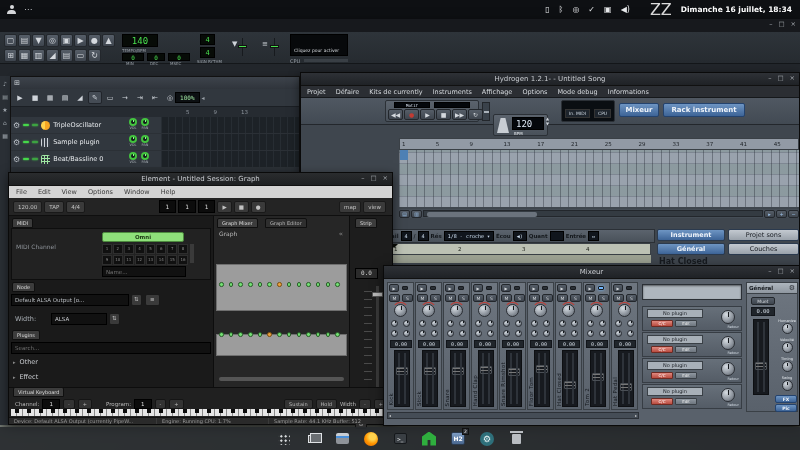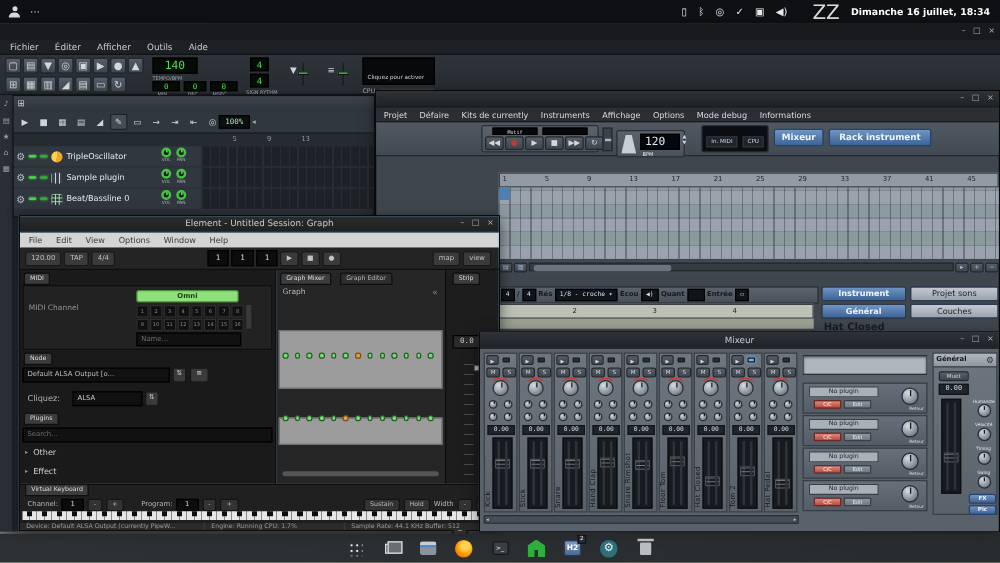"Fichier" div { html: <div> <span>Fichier</span> <span>Éditer</span> <span>Afficher</span> <span>Outils</span> <span>Aide</span> </div> -> none }
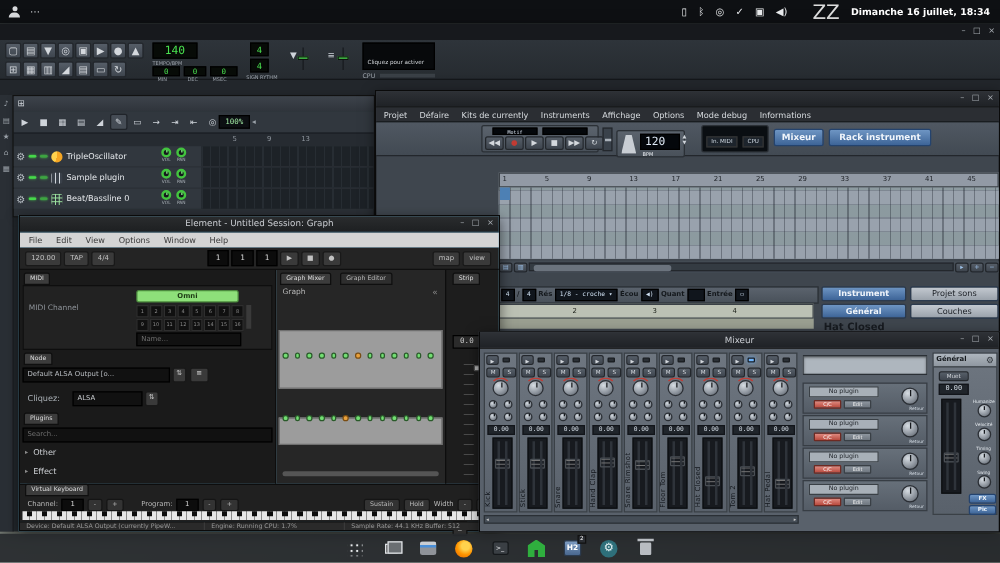"Hydrogen 1.2.1- - Untitled Song" div.title { html: none -> <div>Hydrogen 1.2.1- - Untitled Song</div> }
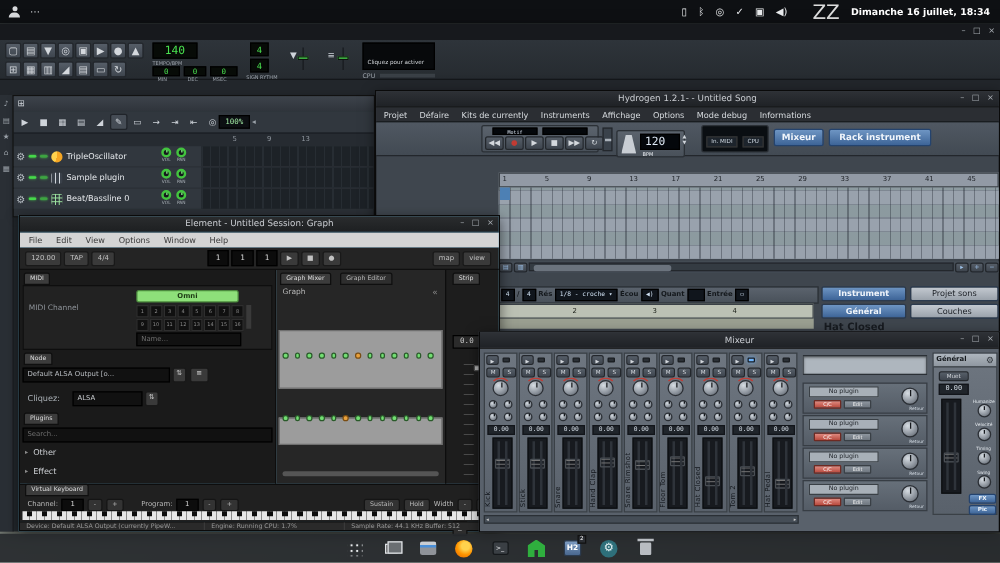"120" div.hpanel { top: 6px -> 16px }
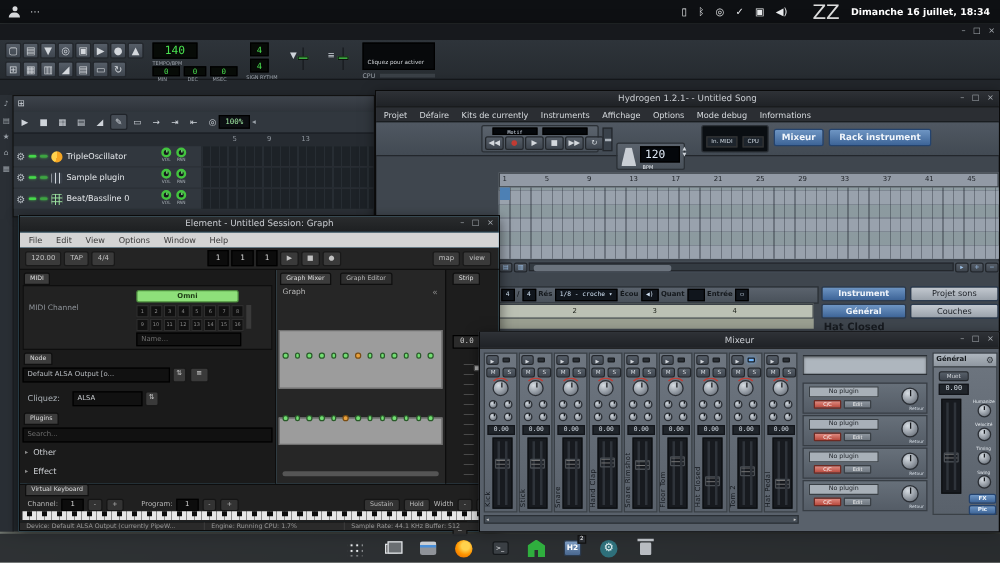"Element - Untitled Session: Graph" #elem { background: #7dd3fc -> #0c4a6e; left: 15px -> 8px }
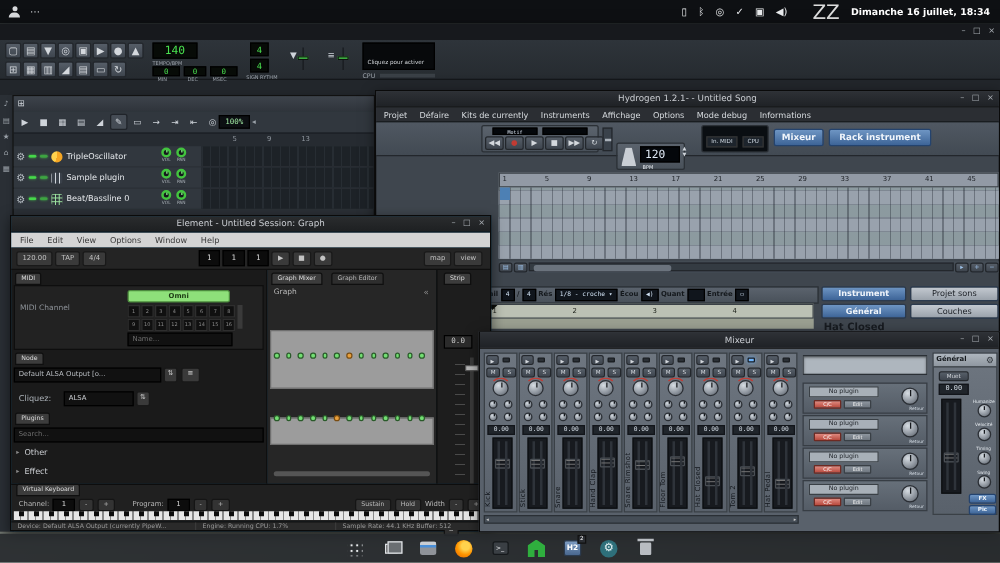"Cliquez:" div { text: Cliquez -> Width }
